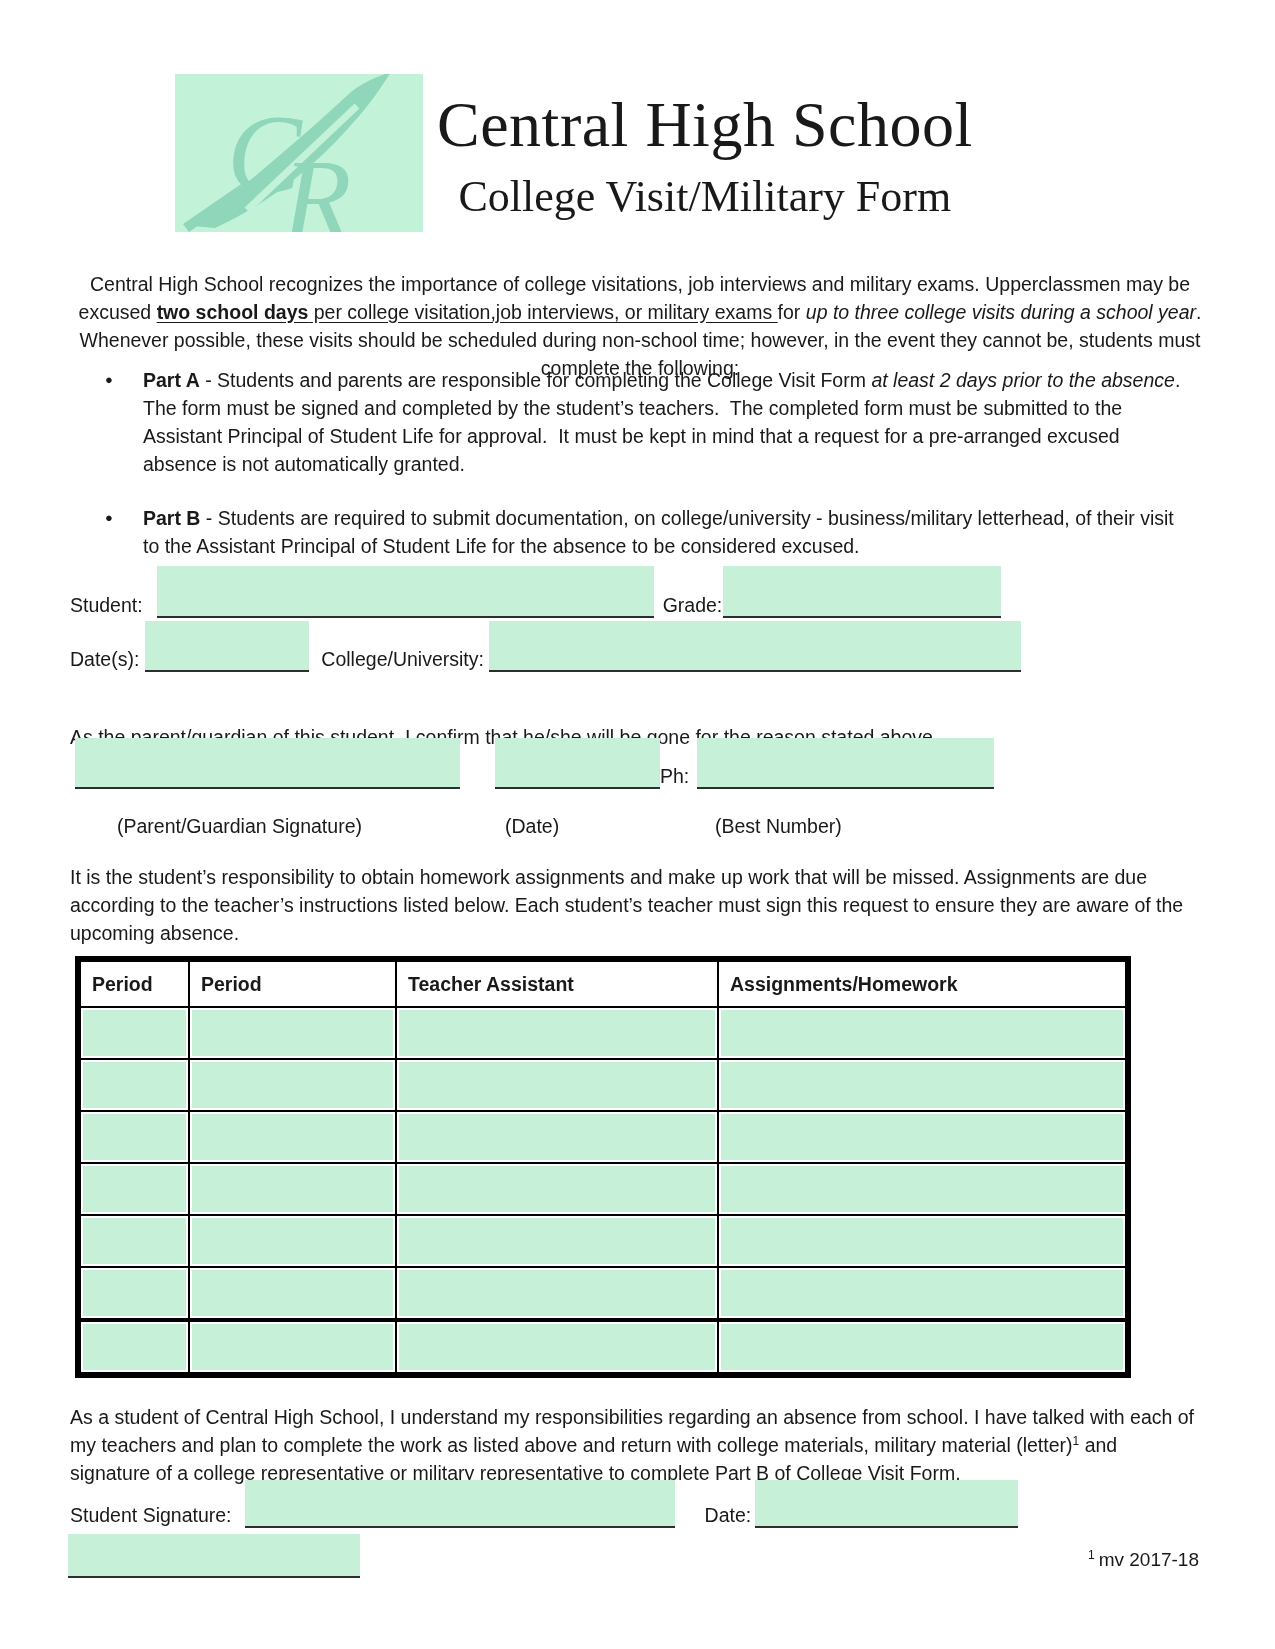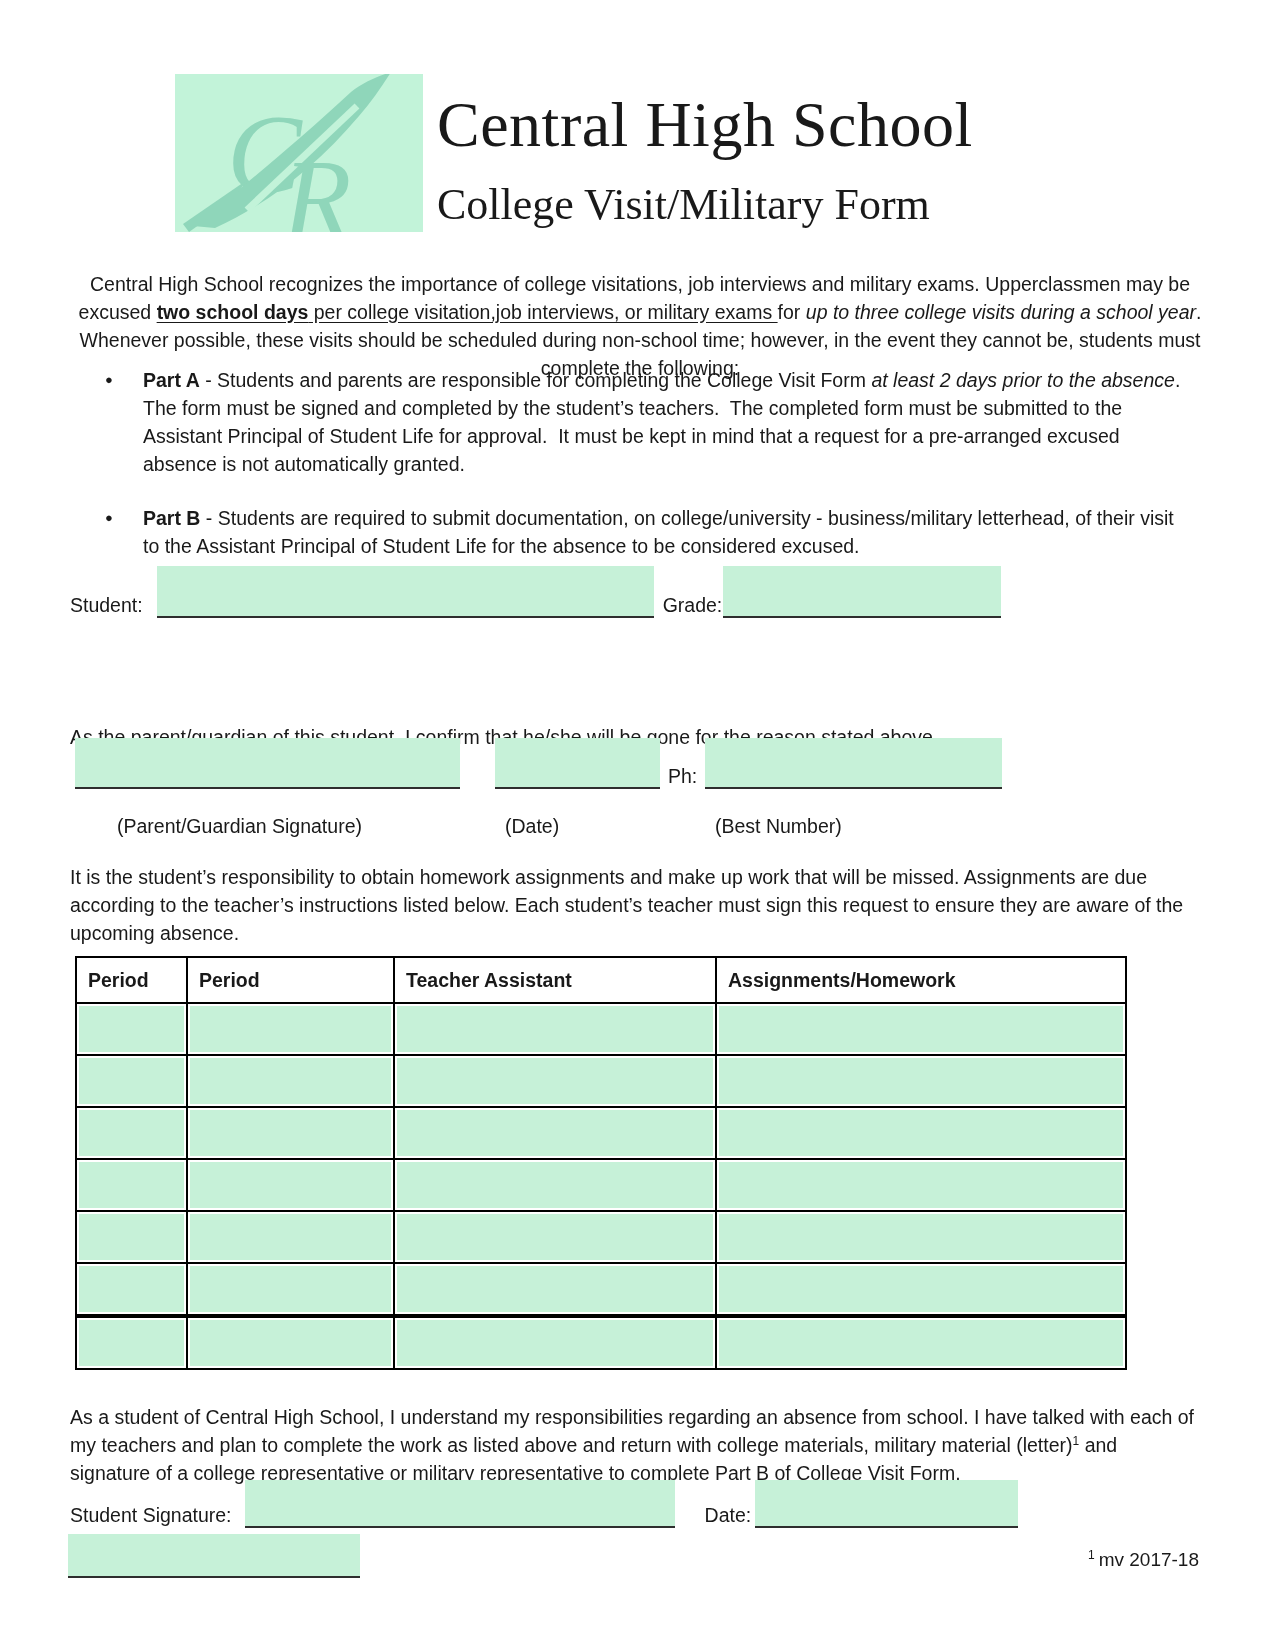"College Visit/Military Form" .subtitle { margin-top: 20px -> 12px; text-align: none -> center }
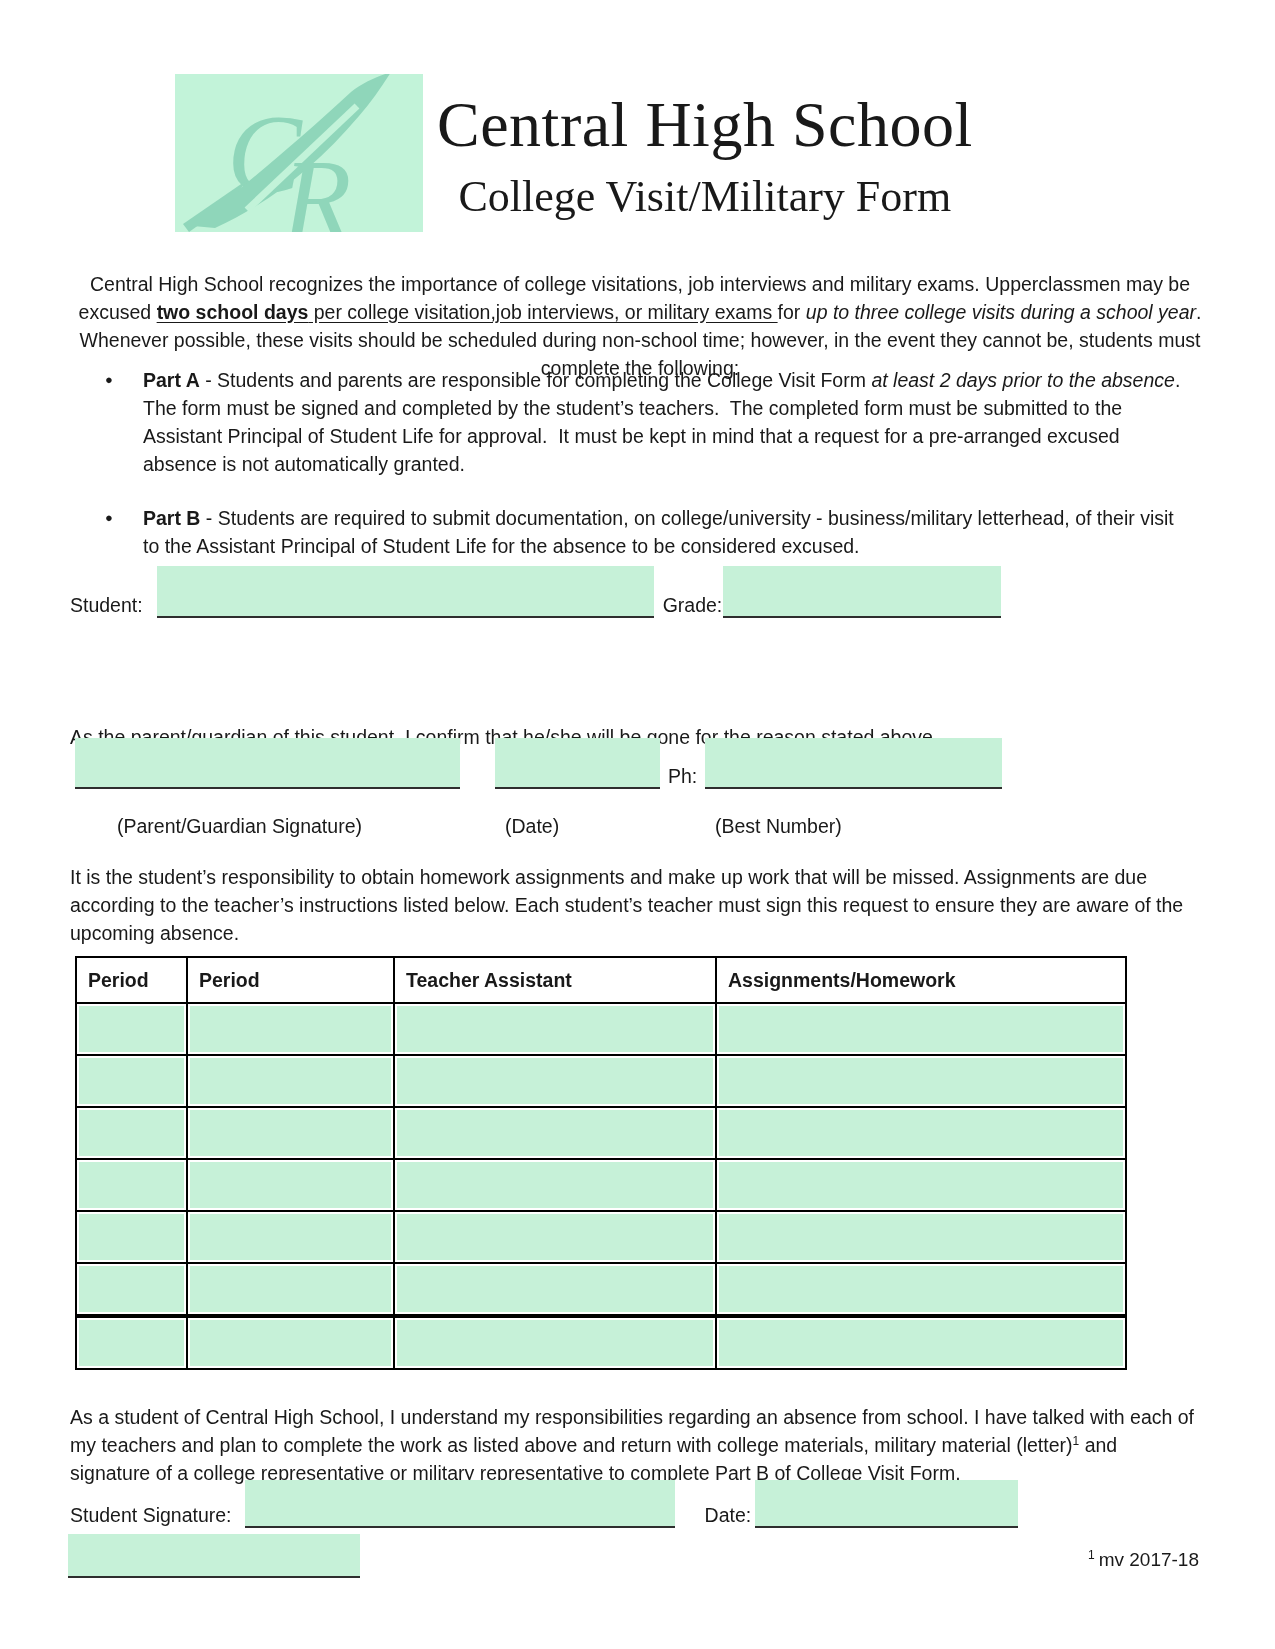"Date(s):" div.row { html: none -> <div> <span>Date(s):</span> <div></div> <span>College/University:</span> <div></div> </div> }
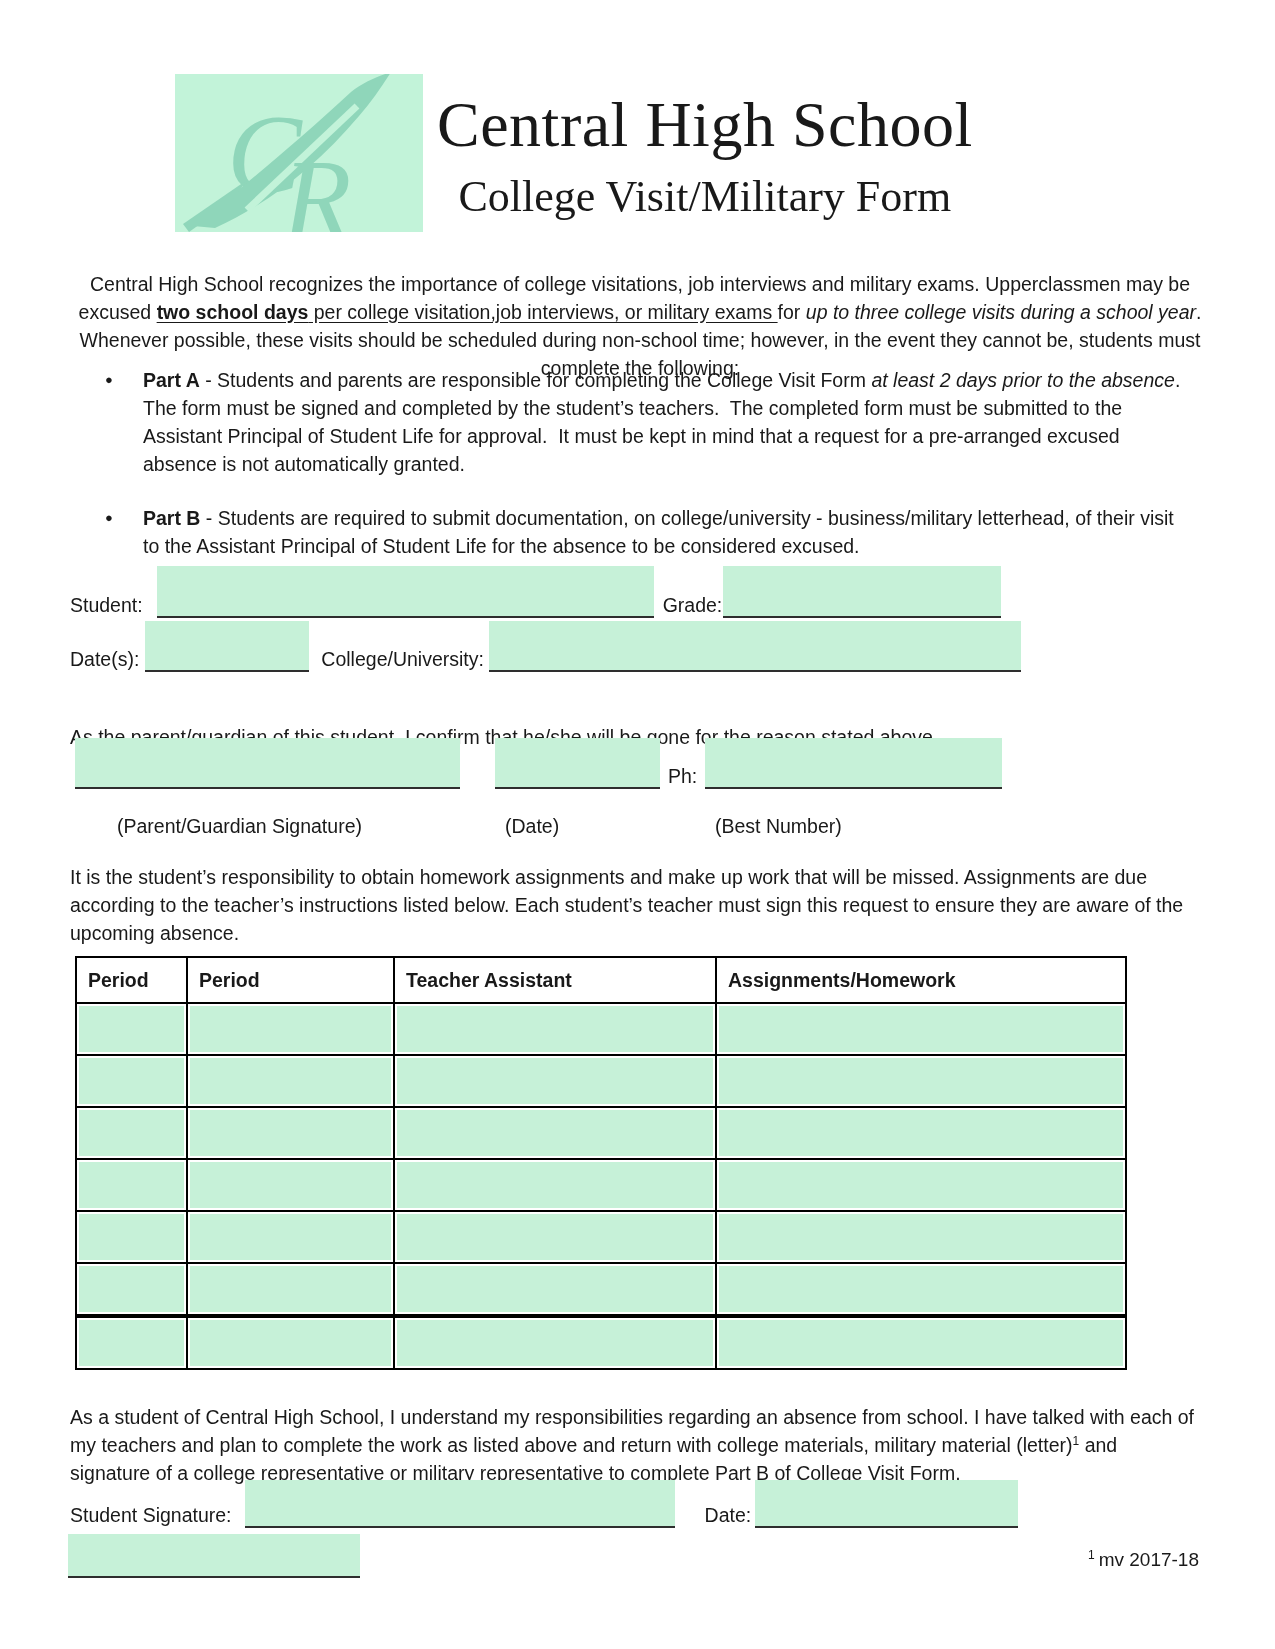"Ph:" .lbl-ph { margin-left: 8px -> 0 }
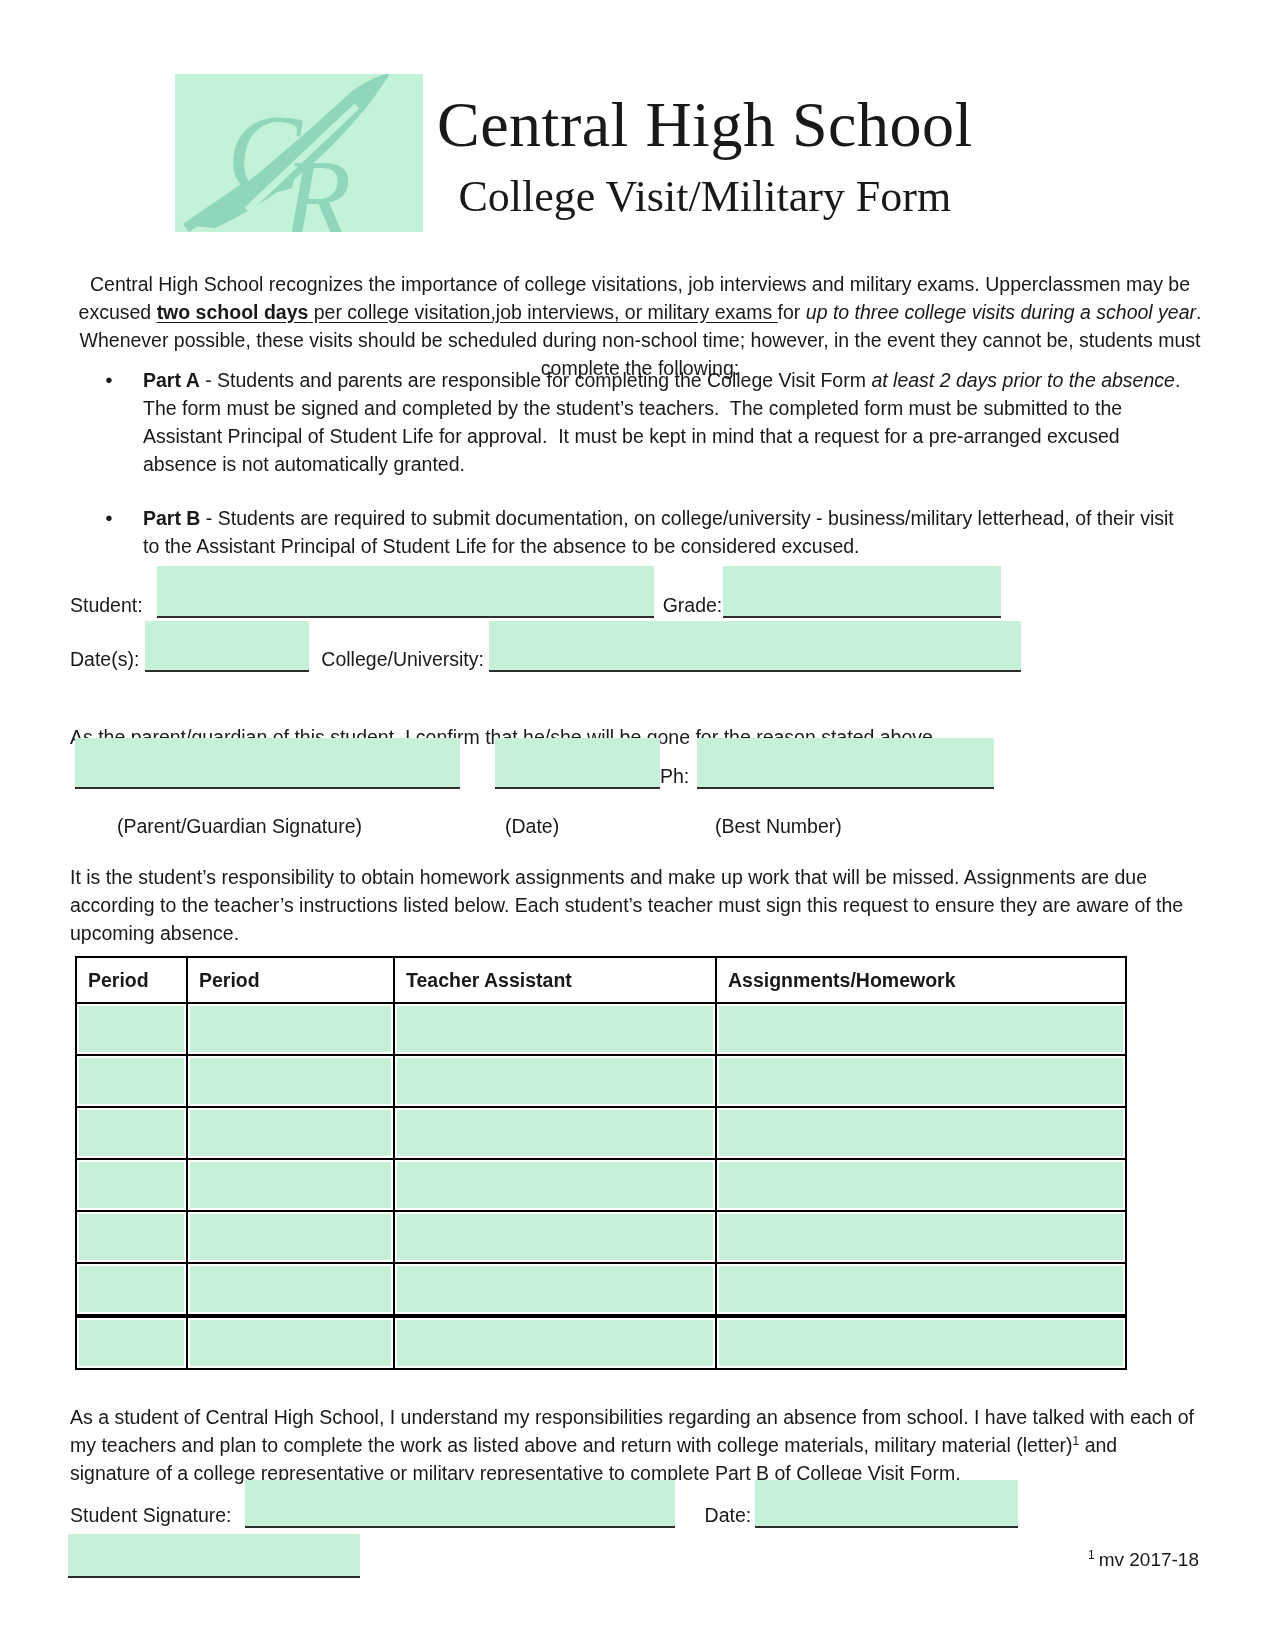"Period" .hw-table { border: 2px solid #000000 -> 6px solid #000000 }
